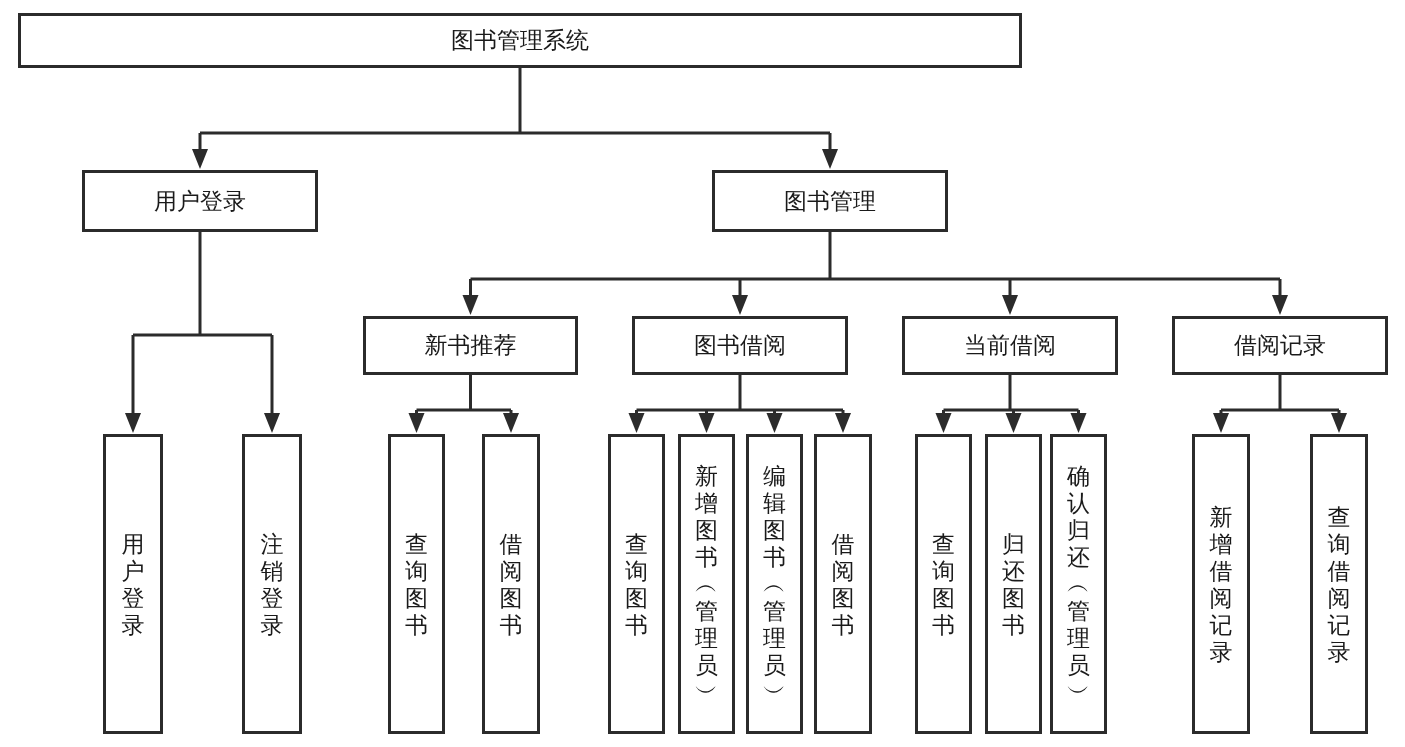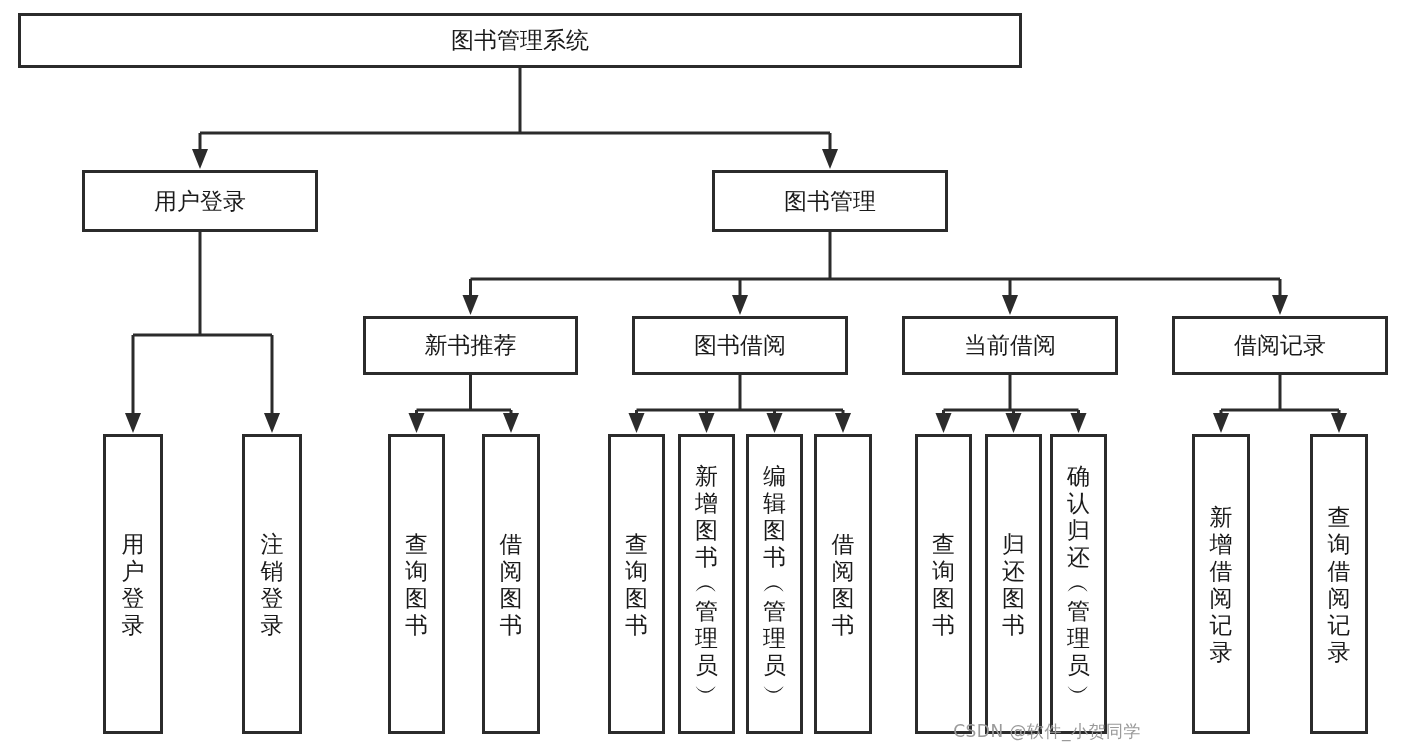"CSDN @软件_小贺同学" div.watermark { html: <div>CSDN @软件_小贺同学</div> -> none }
